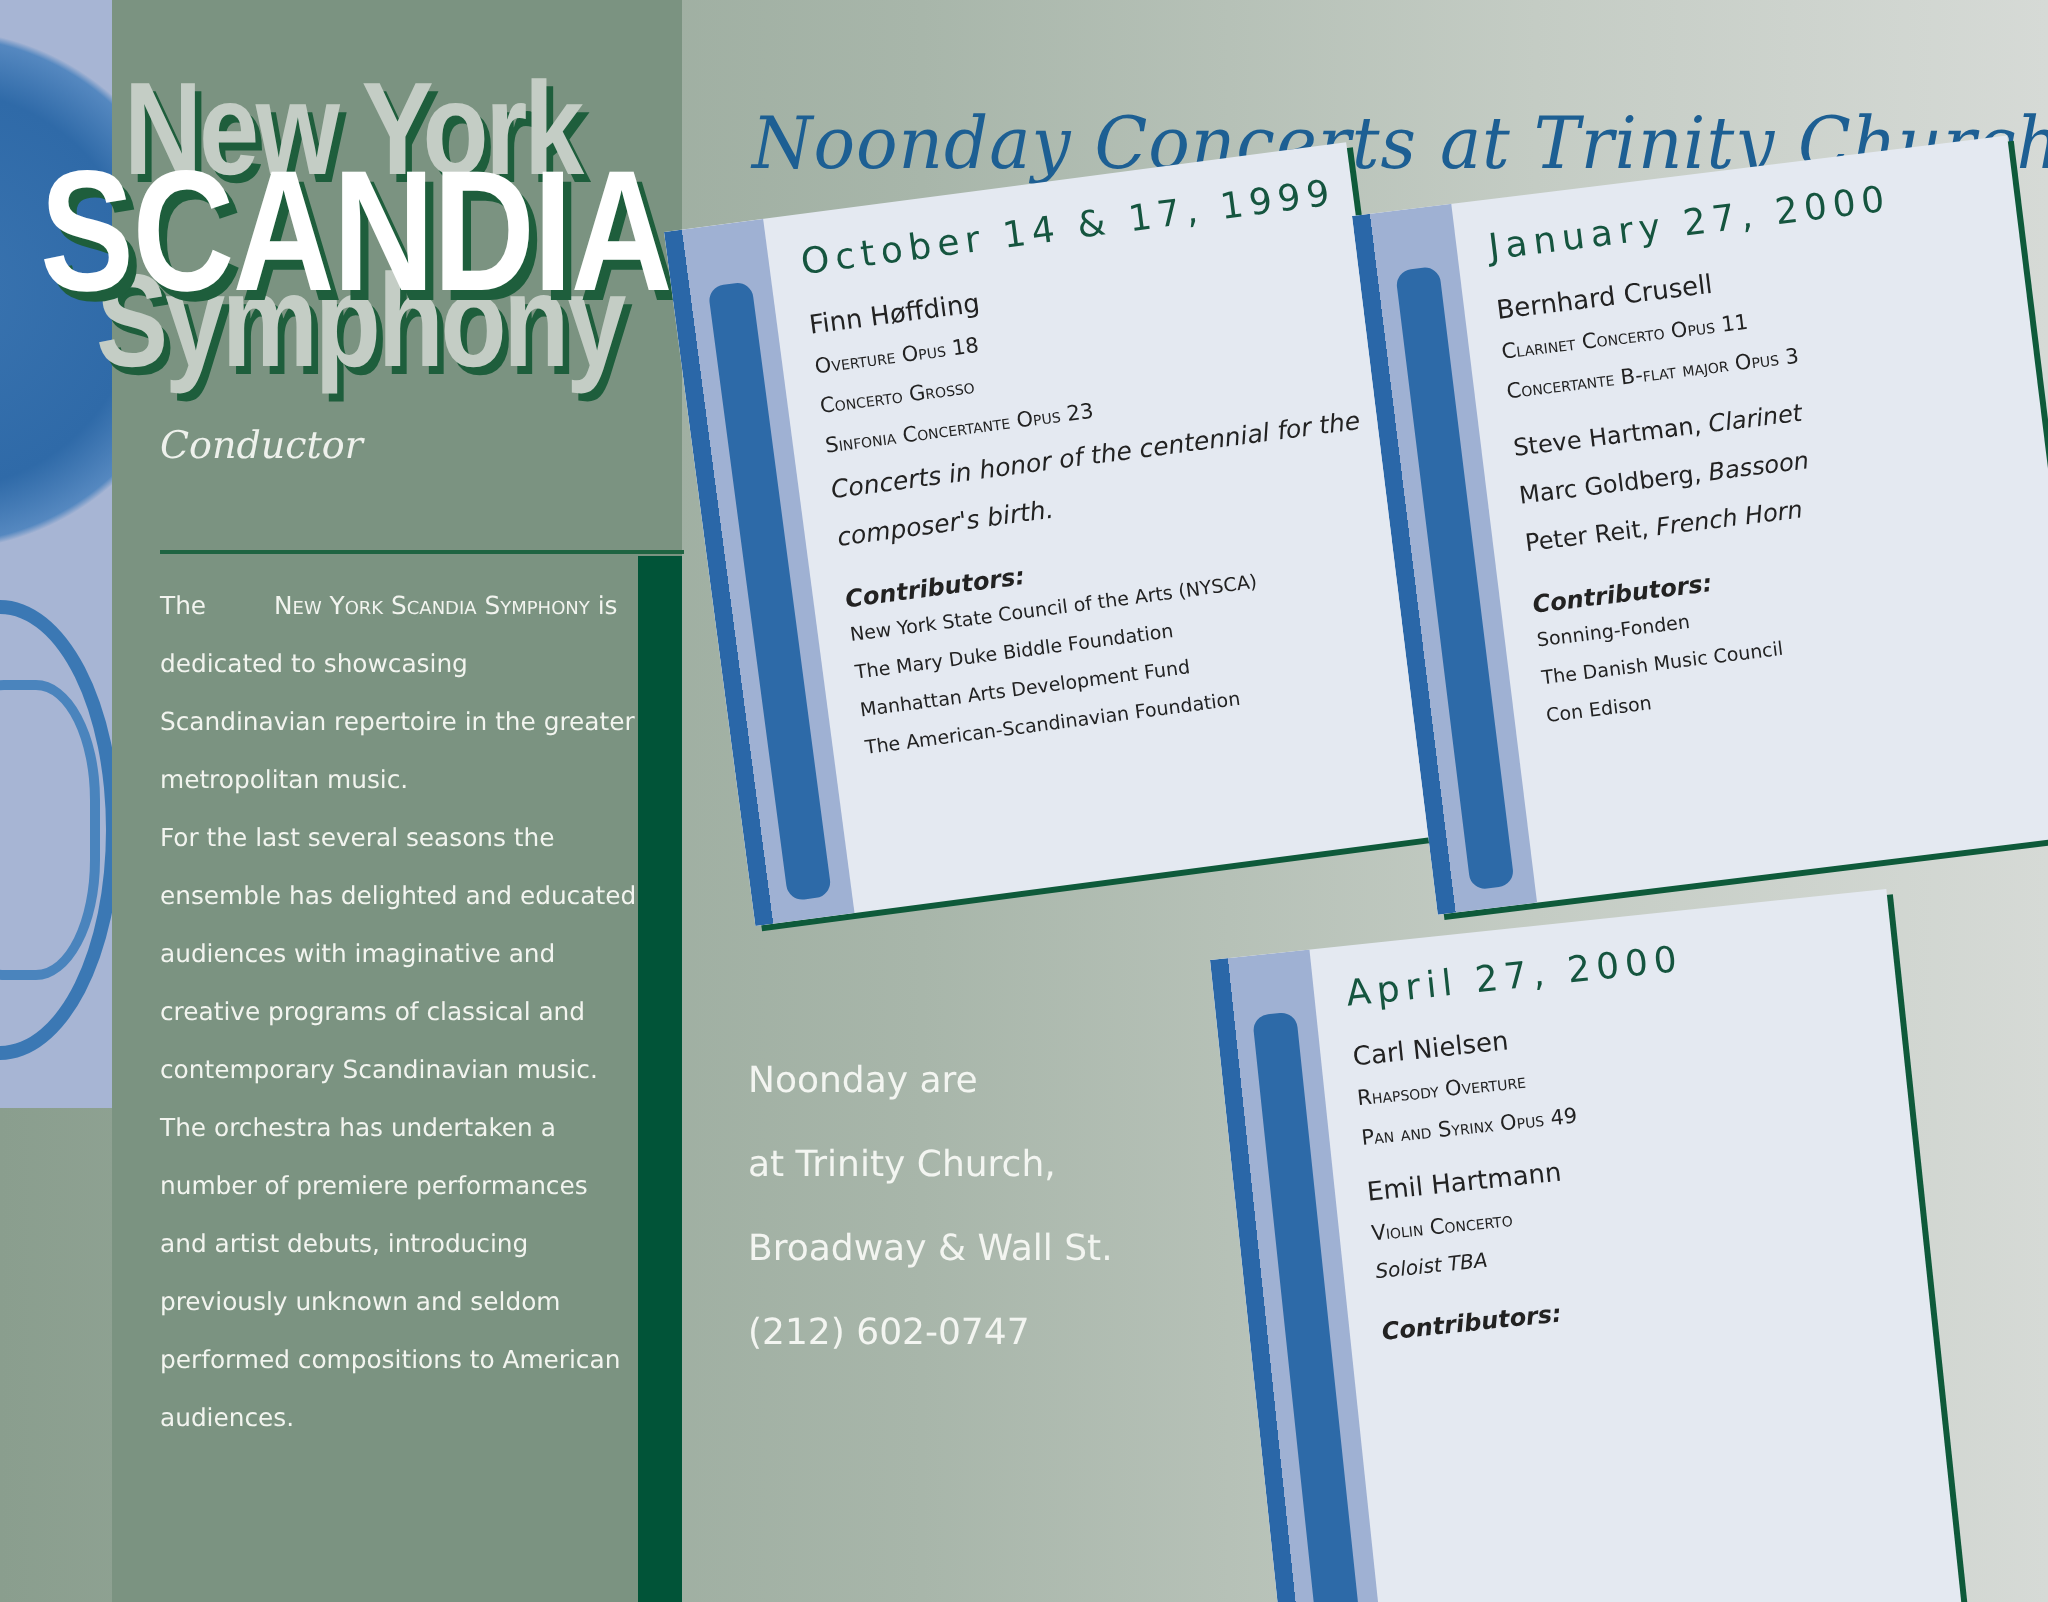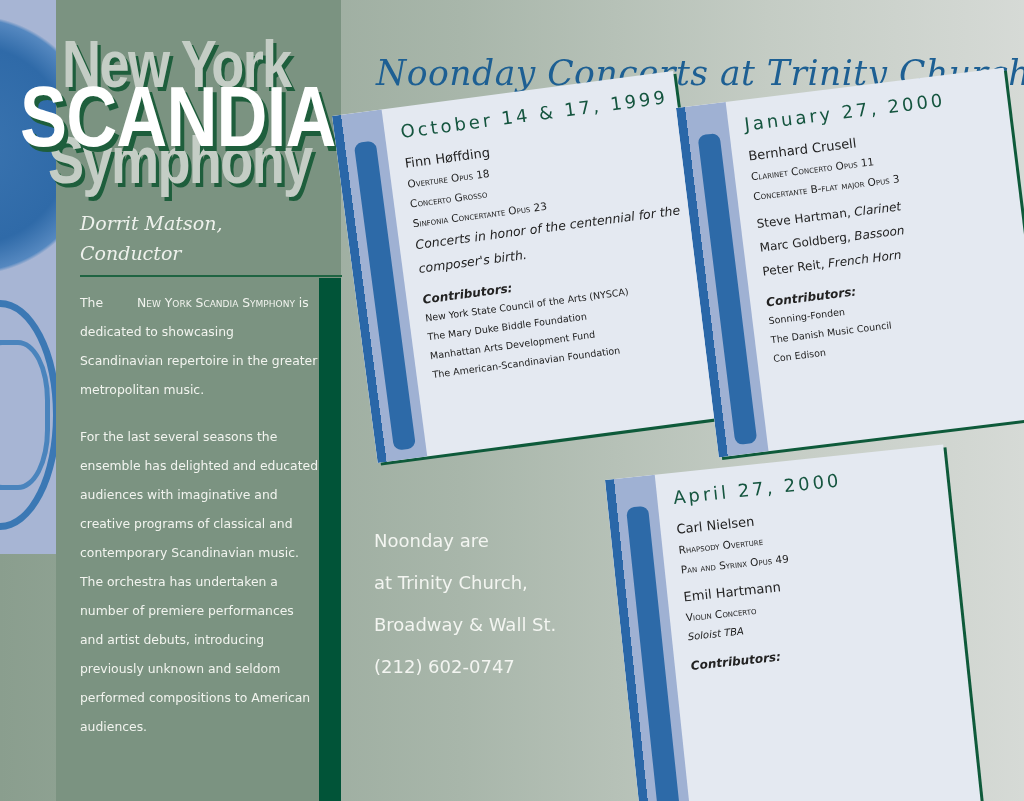"Dorrit Matson," div { html: <div>Dorrit Matson,</div> -> none }
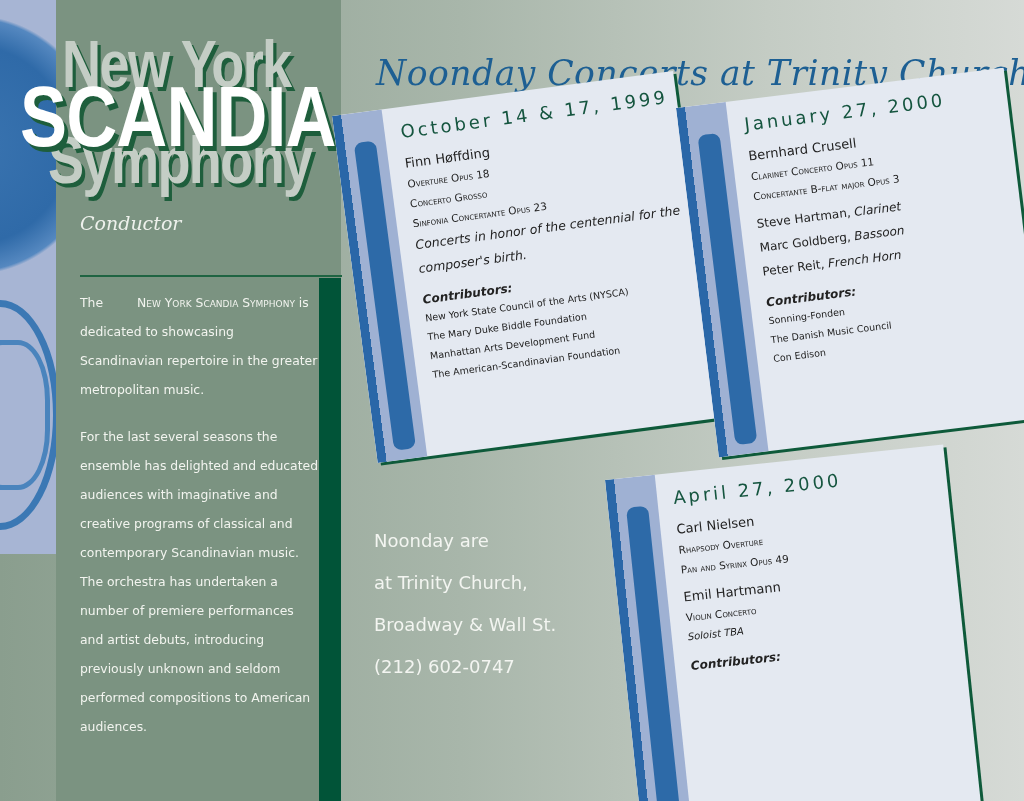"For the last several seasons" .intro p + p { margin-top: 18px -> none }
